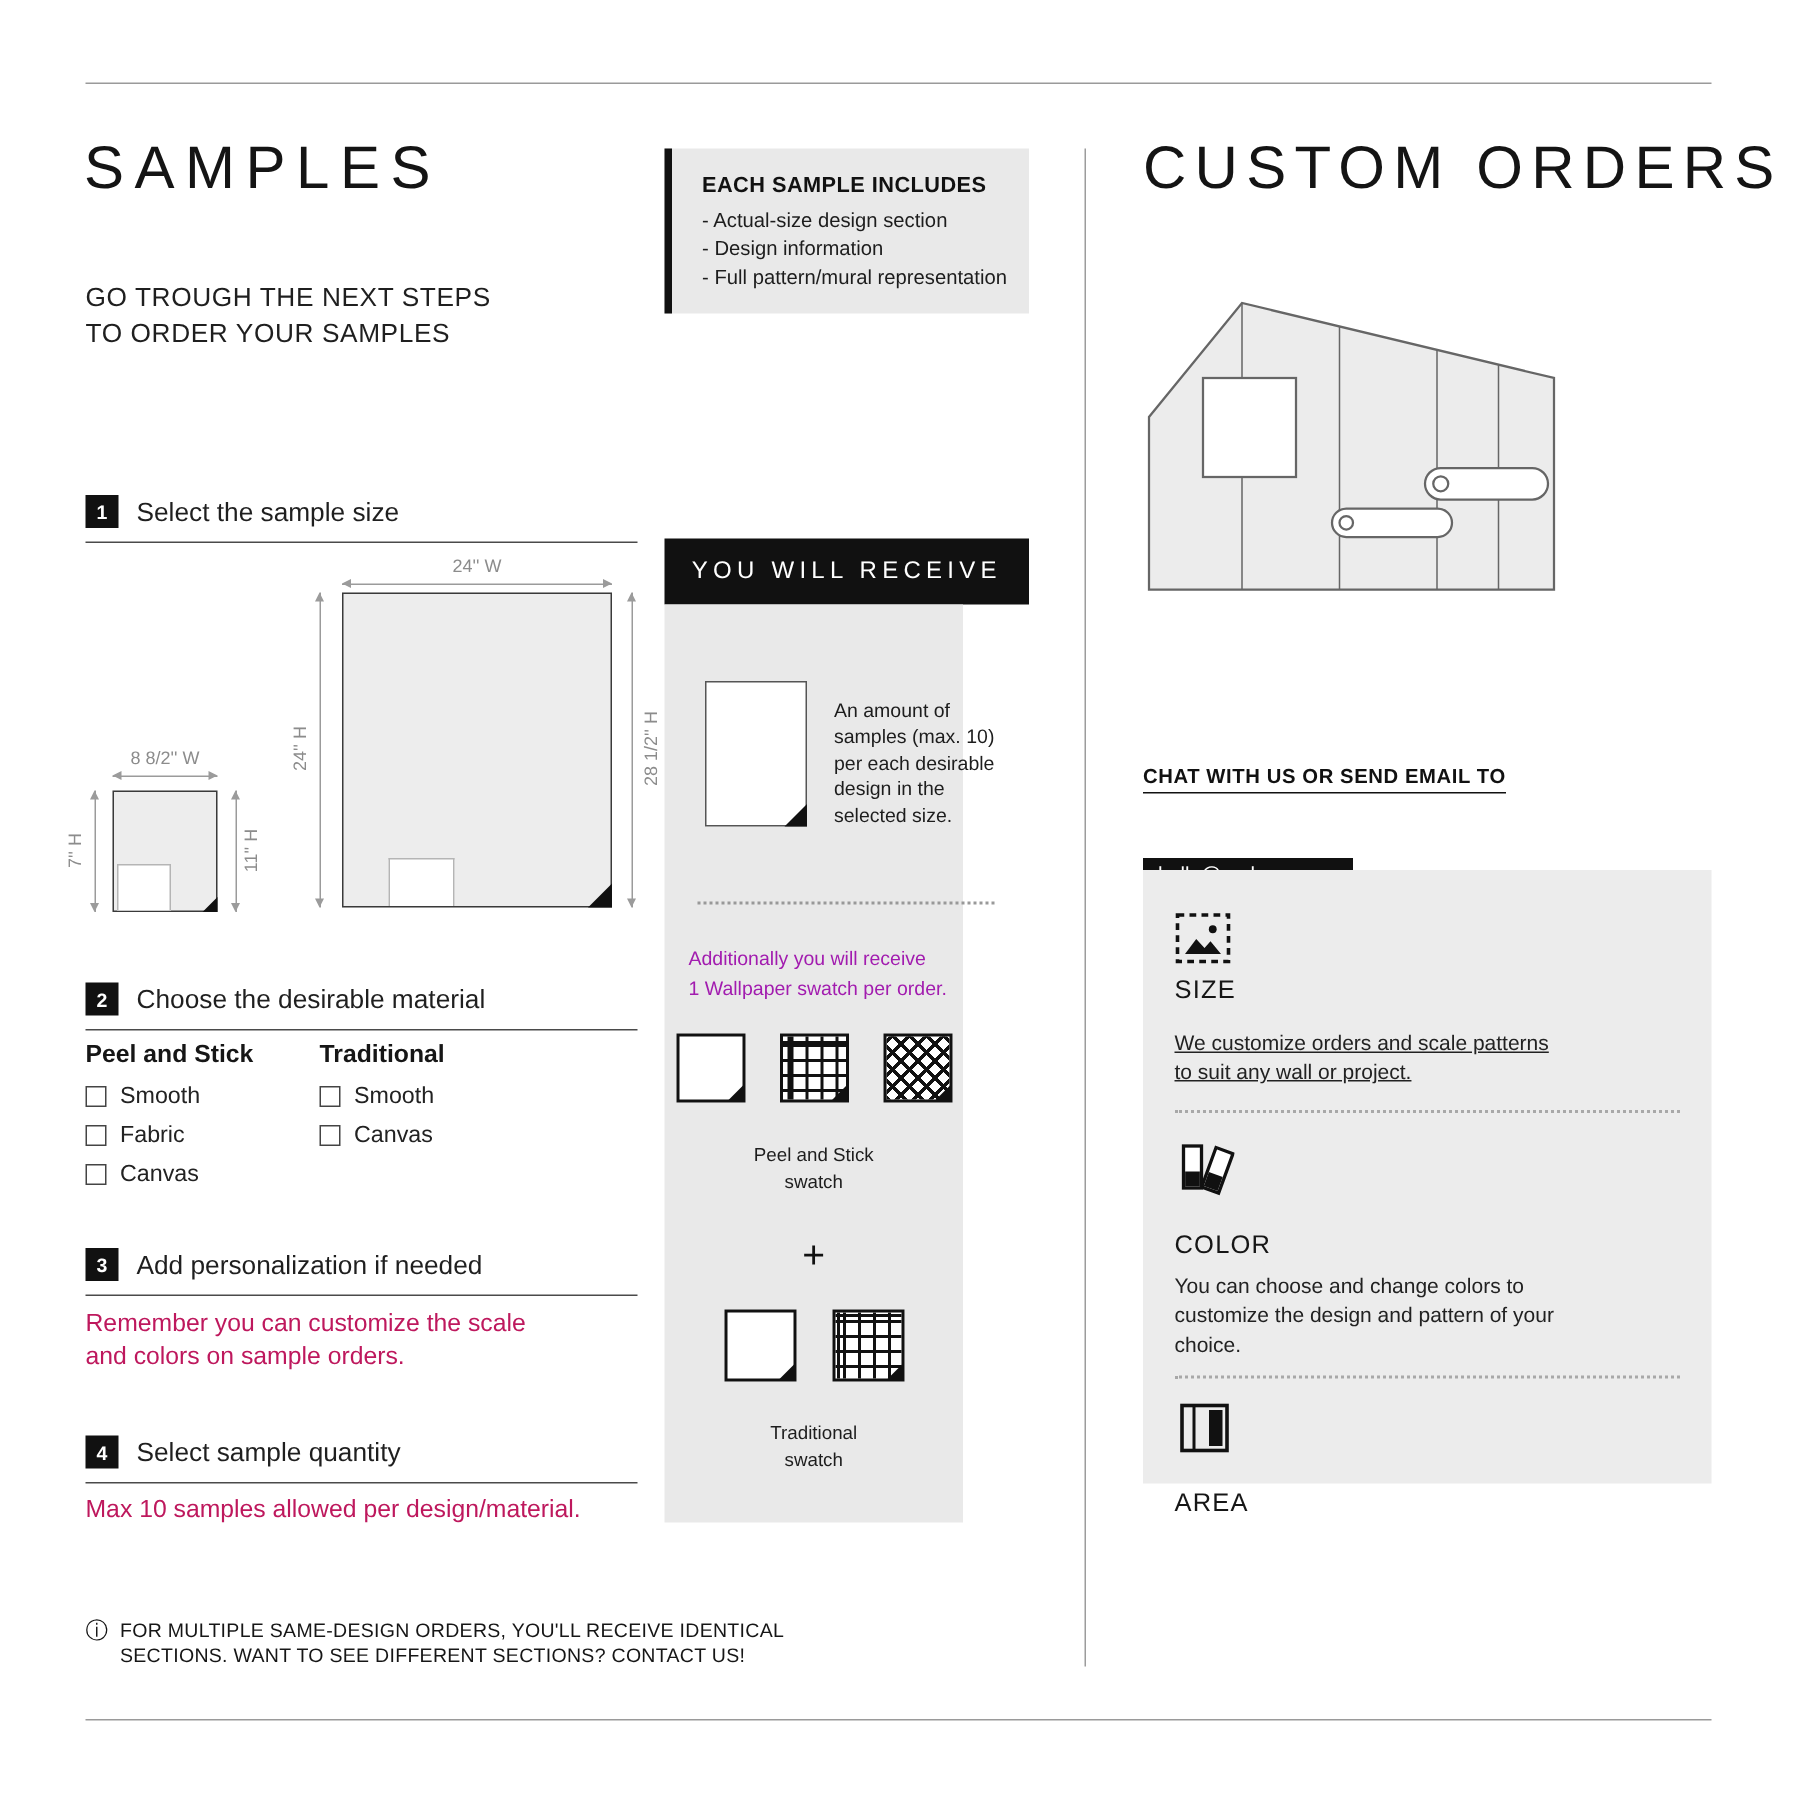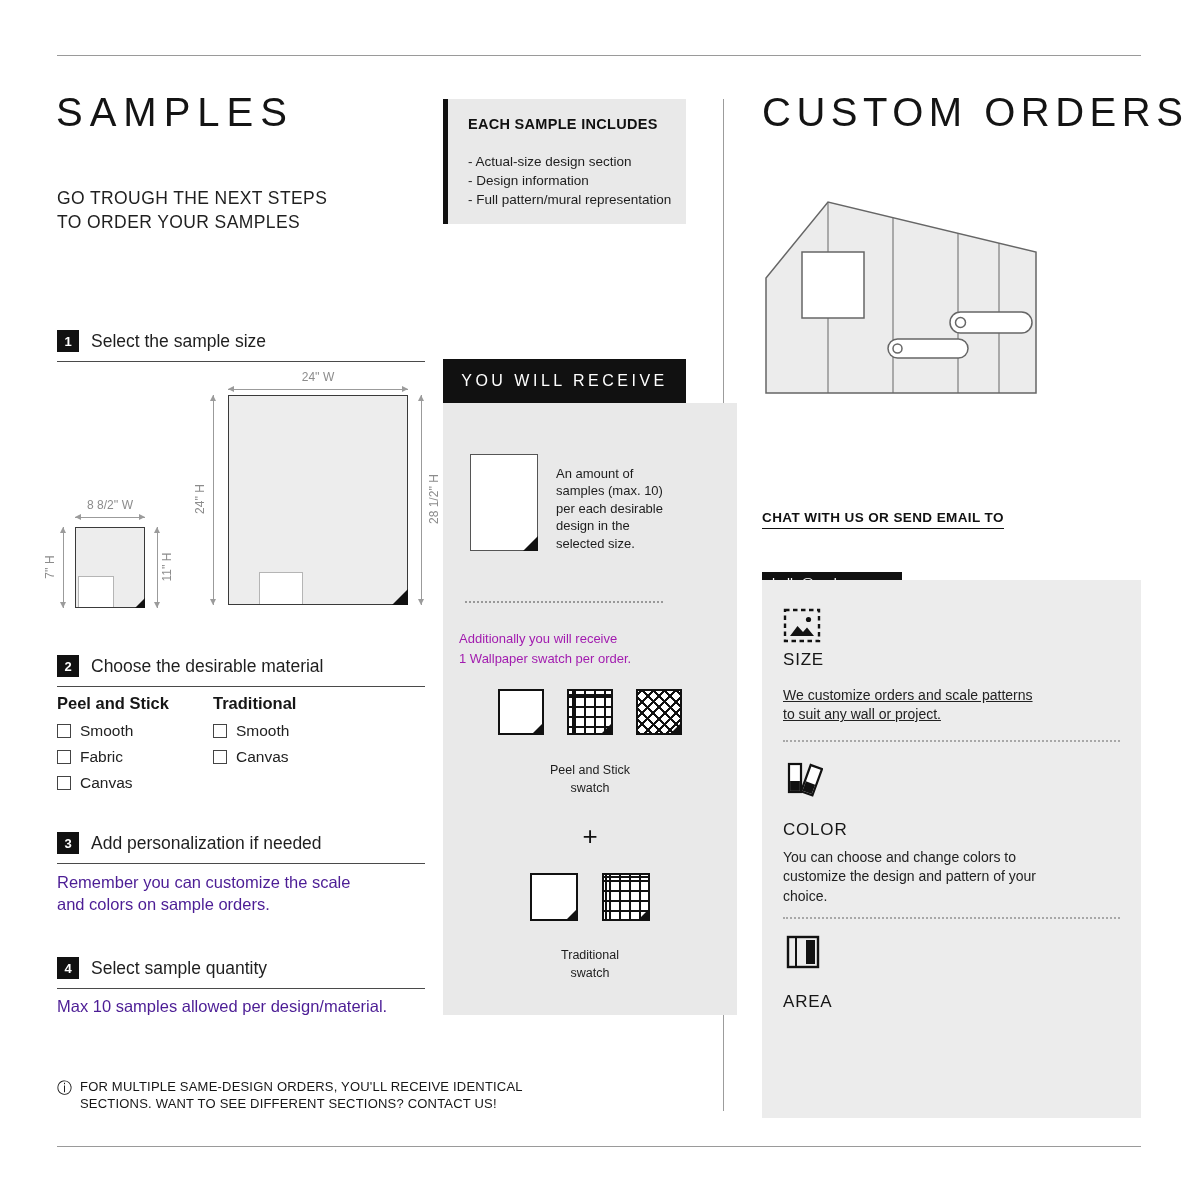"EACH SAMPLE INCLUDES" .includes-title { margin-bottom: 20px -> 5px }
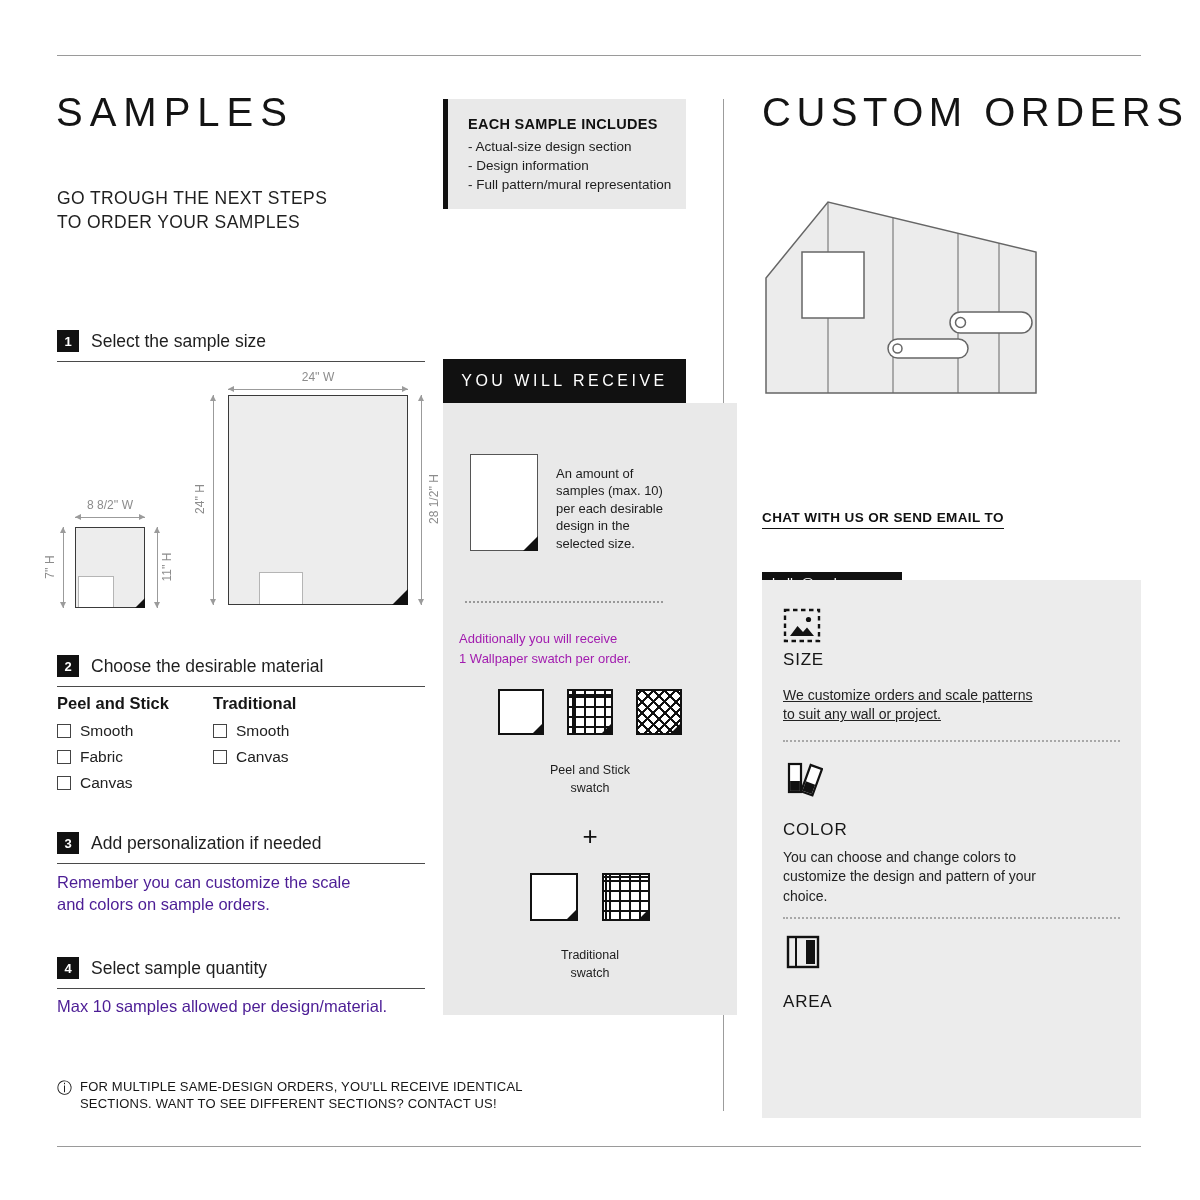"An amount of" .receive-panel { width: 294px -> 199px }
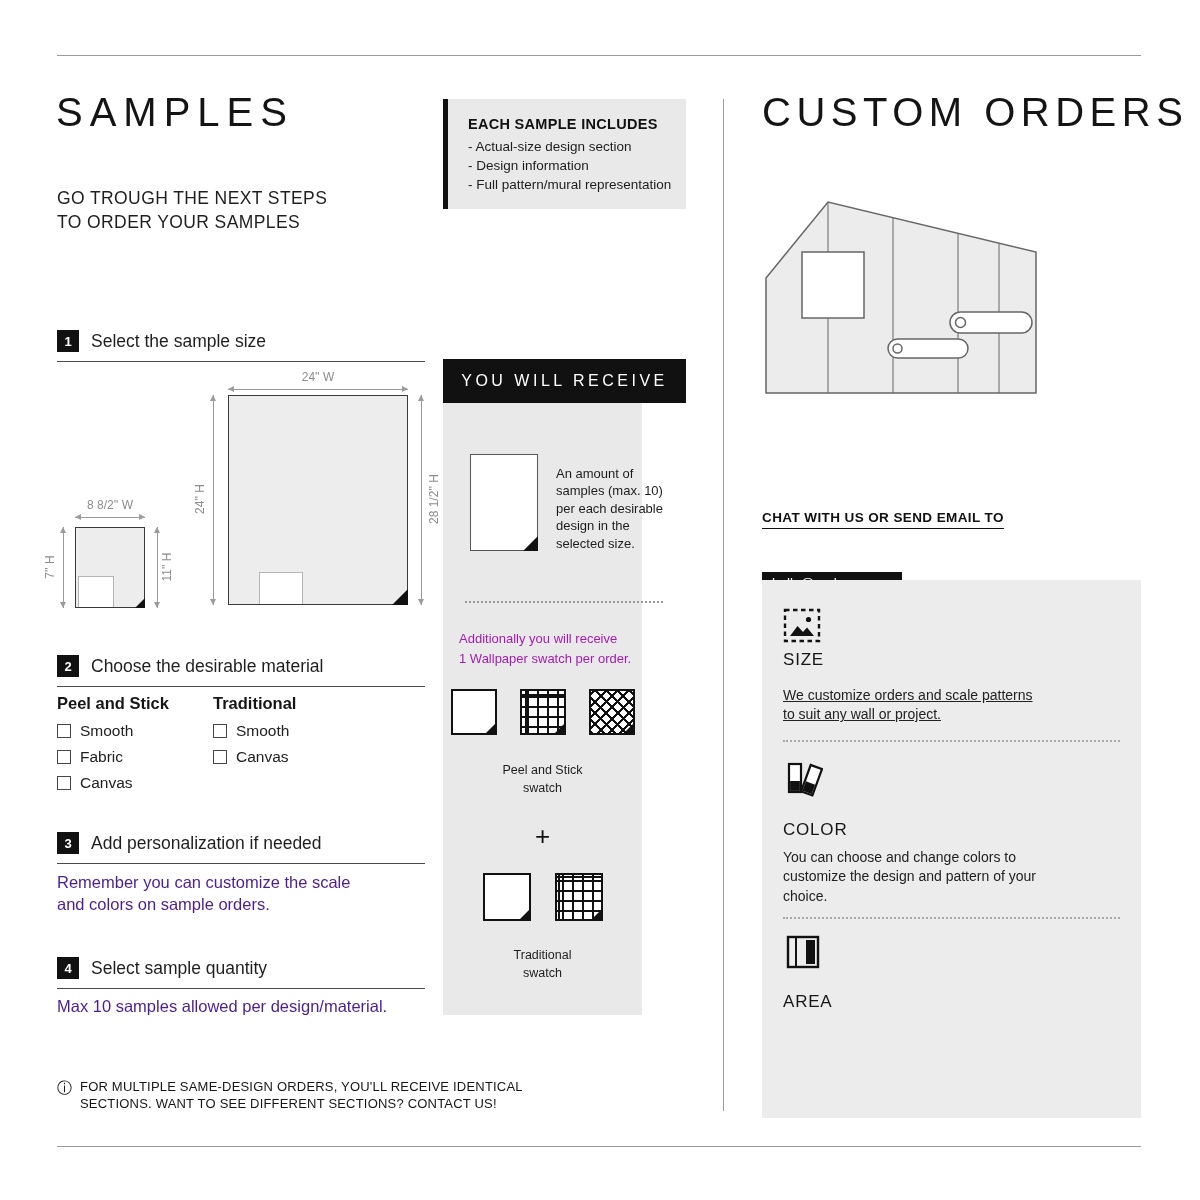"SIZE" .features { height: 538px -> 409px }
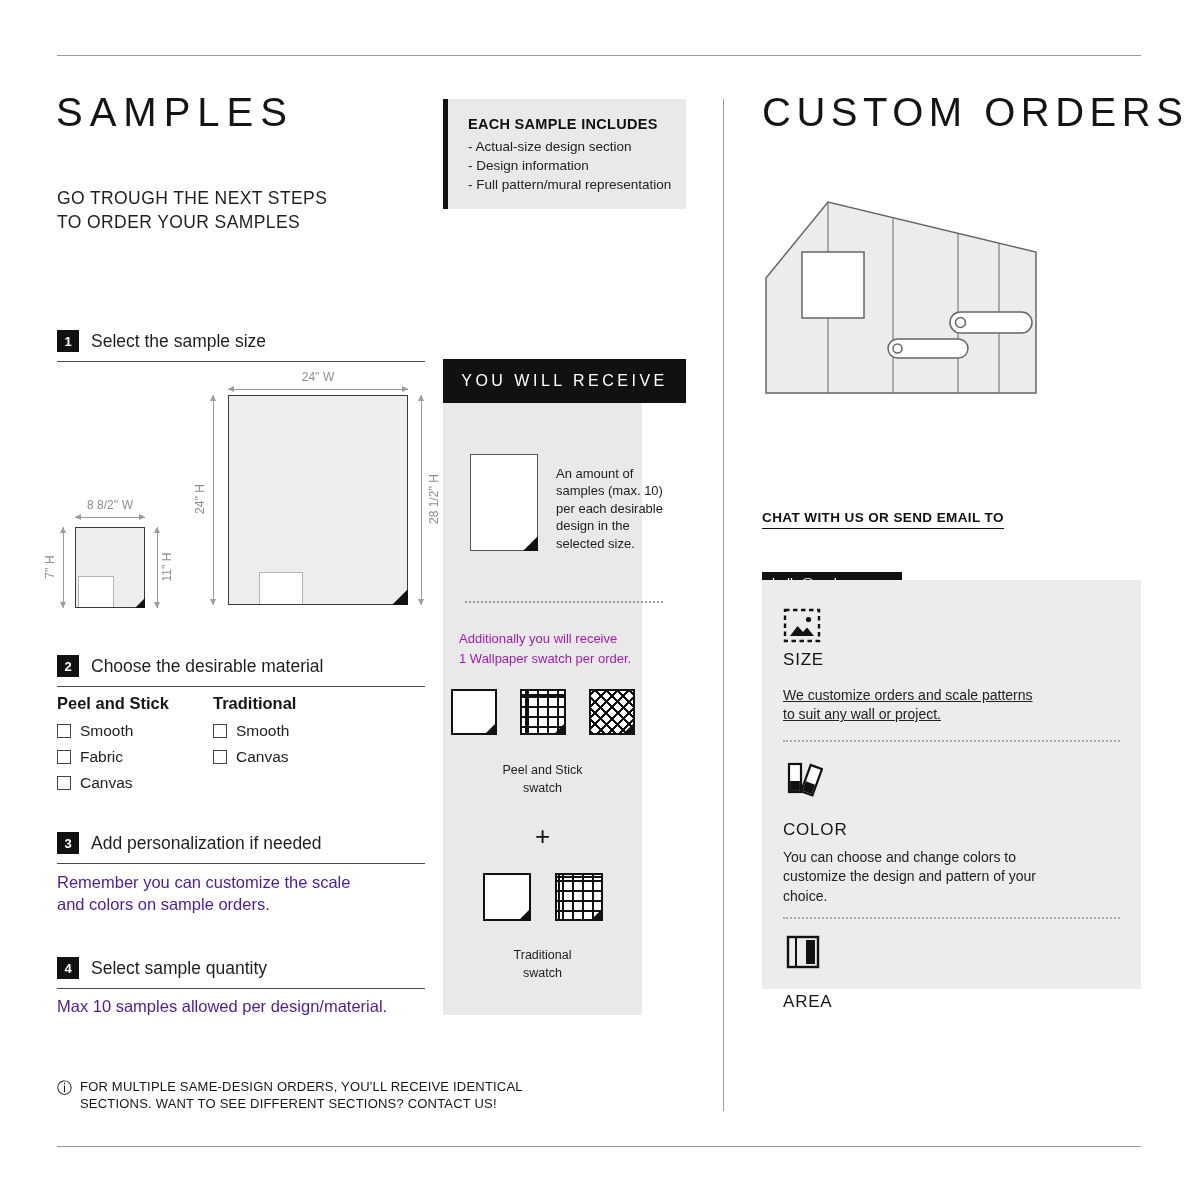"Remember you can customize the" .note { color: #4c1d95 -> #be185d }
